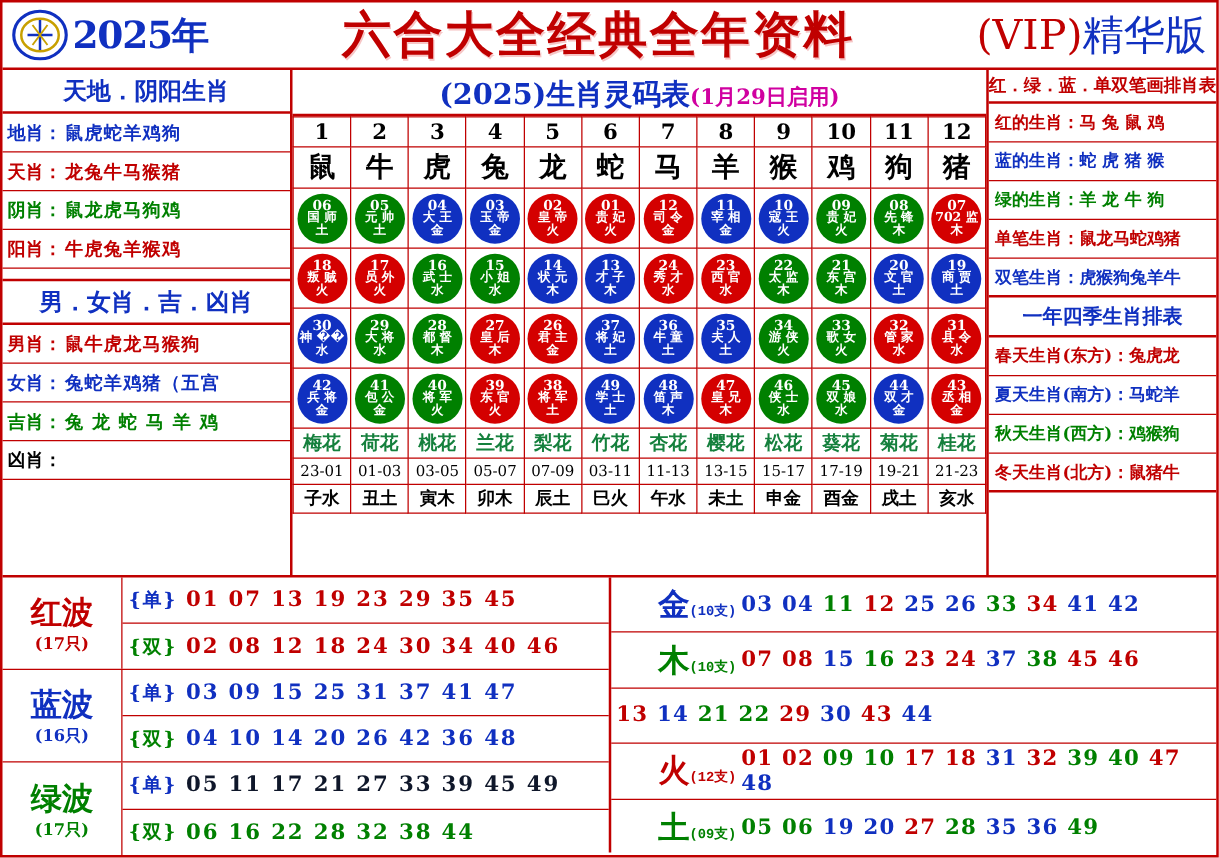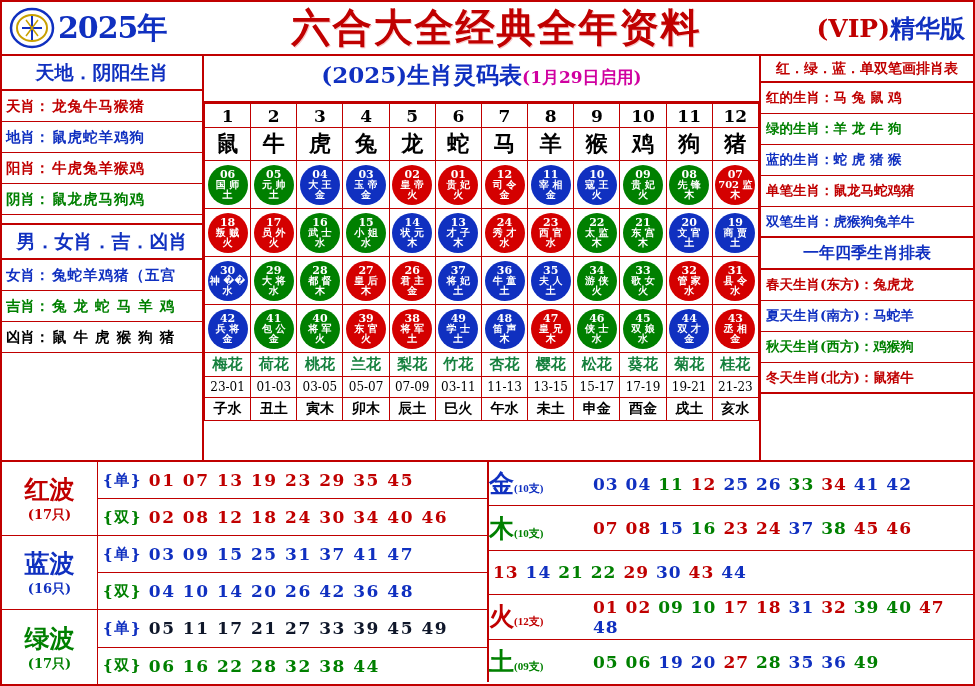"(VIP)精华版" .vip { font-size: 25px -> 33px; font-weight: bold -> normal }
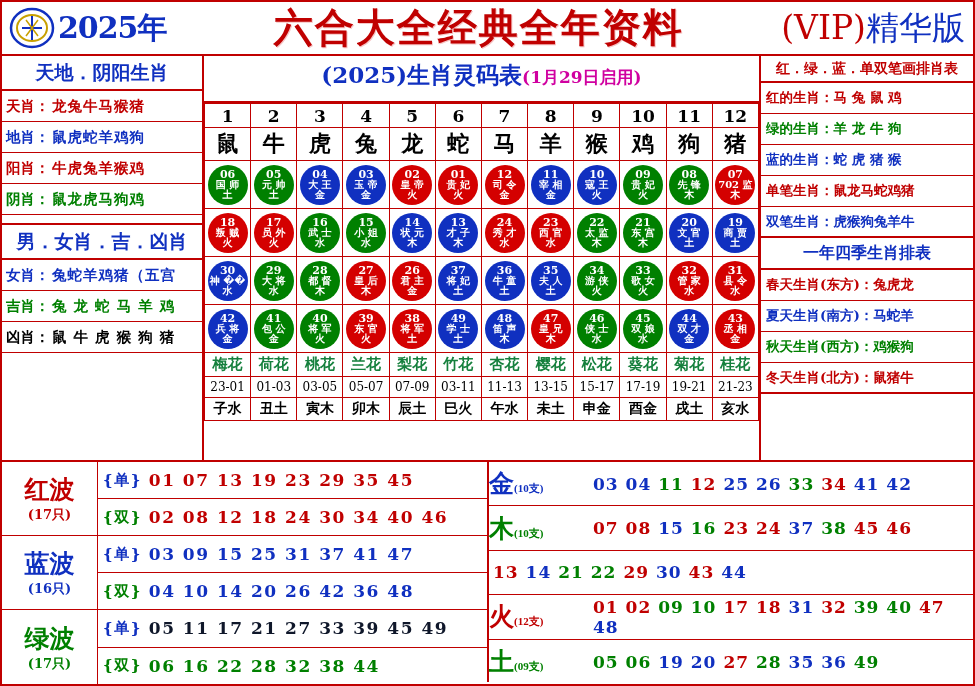"天地．阴阳生肖" .colL { width: 202px -> 232px }
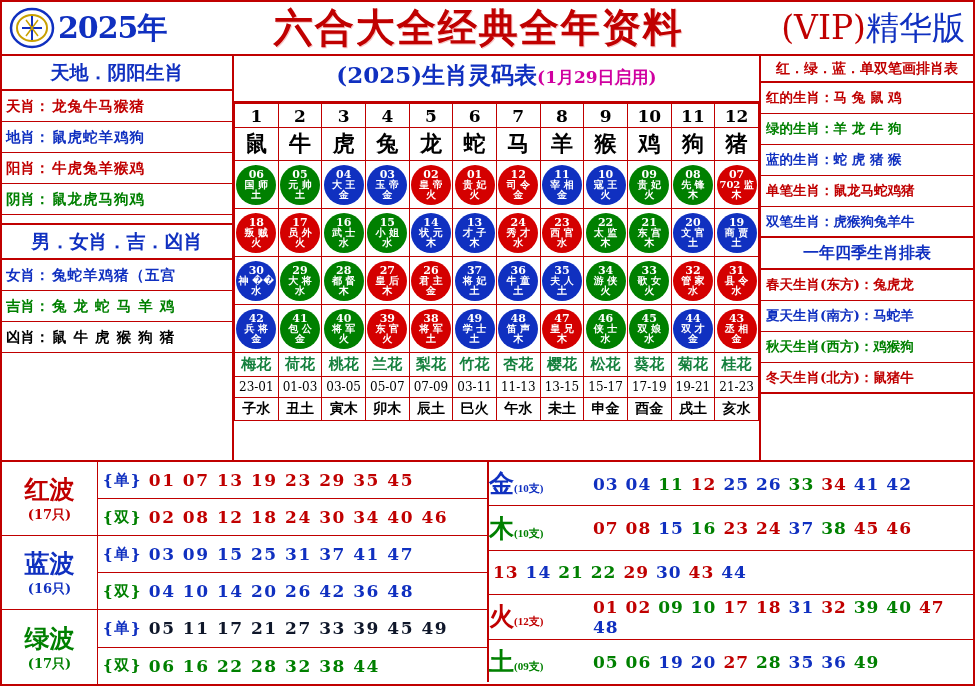"(2025)生肖灵码表(1月29日启用)" .ctitle { padding: 4px 0 10px -> 4px 0 0 }
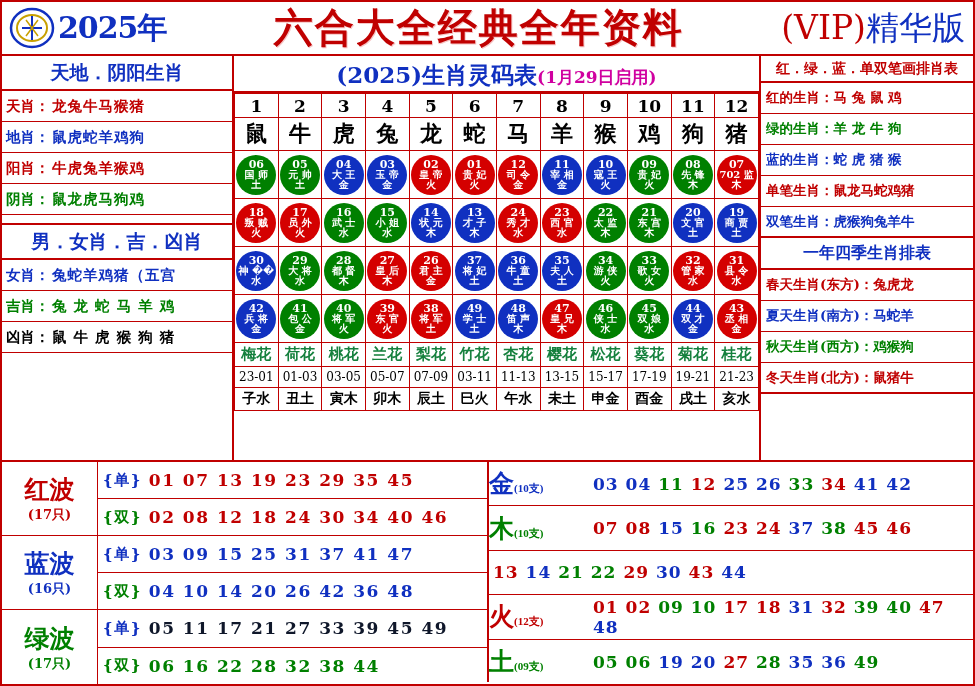"红．绿．蓝．单双笔画排肖表" .colR { width: 212px -> 182px }
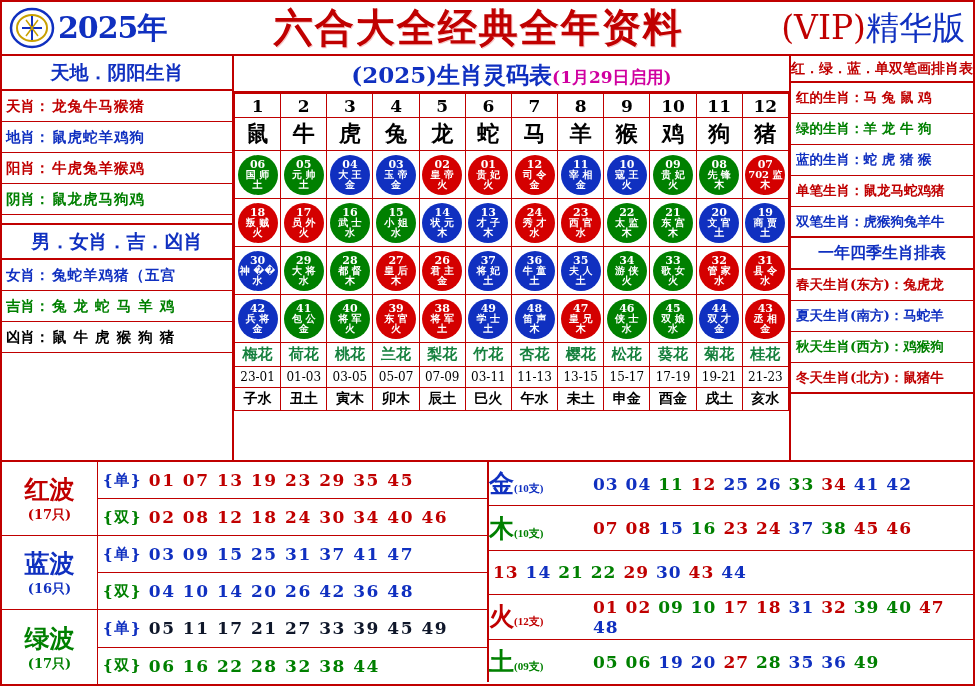"天肖：" div.lrow { order: before "地肖：" -> after "地肖：" }
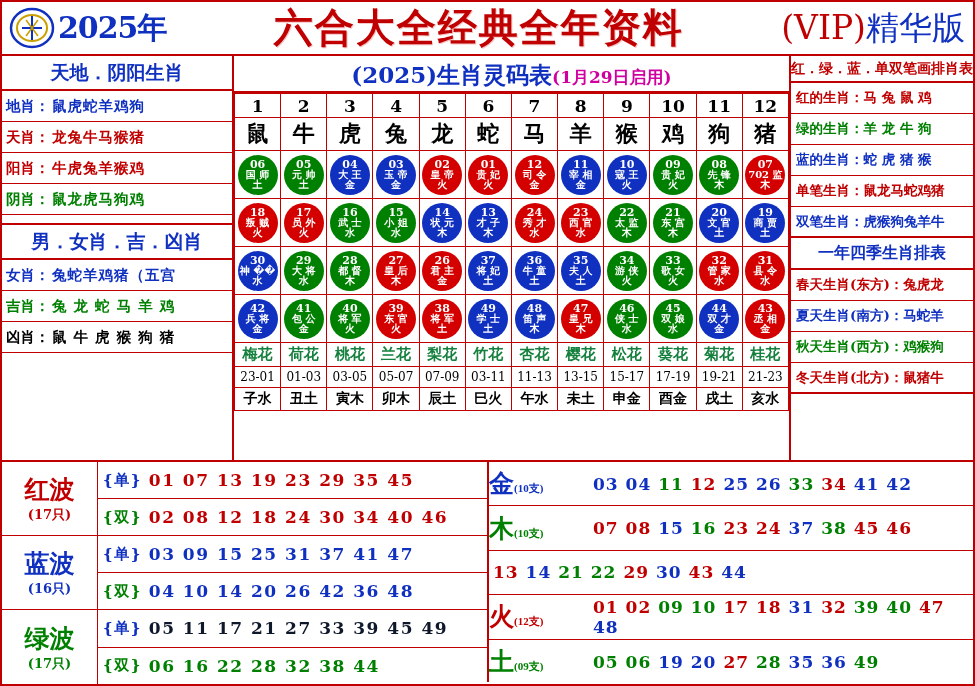"绿的生肖：羊 龙 牛 狗" div.rrow { order: before "蓝的生肖：蛇 虎 猪 猴" -> after "蓝的生肖：蛇 虎 猪 猴" }
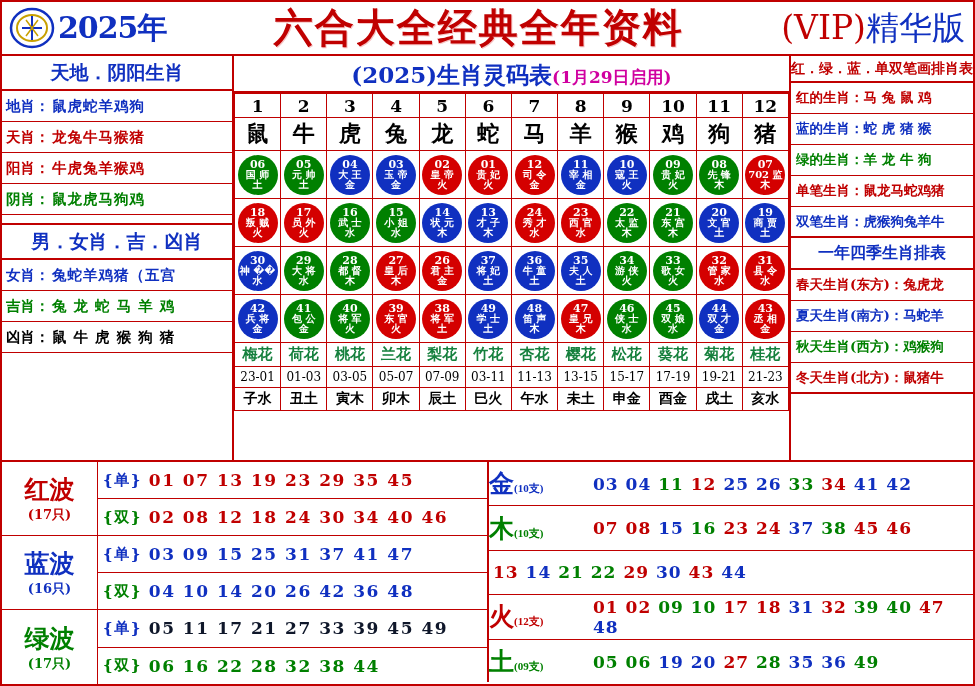"阳肖：" div.lrow { order: before "阴肖：" -> after "阴肖：" }
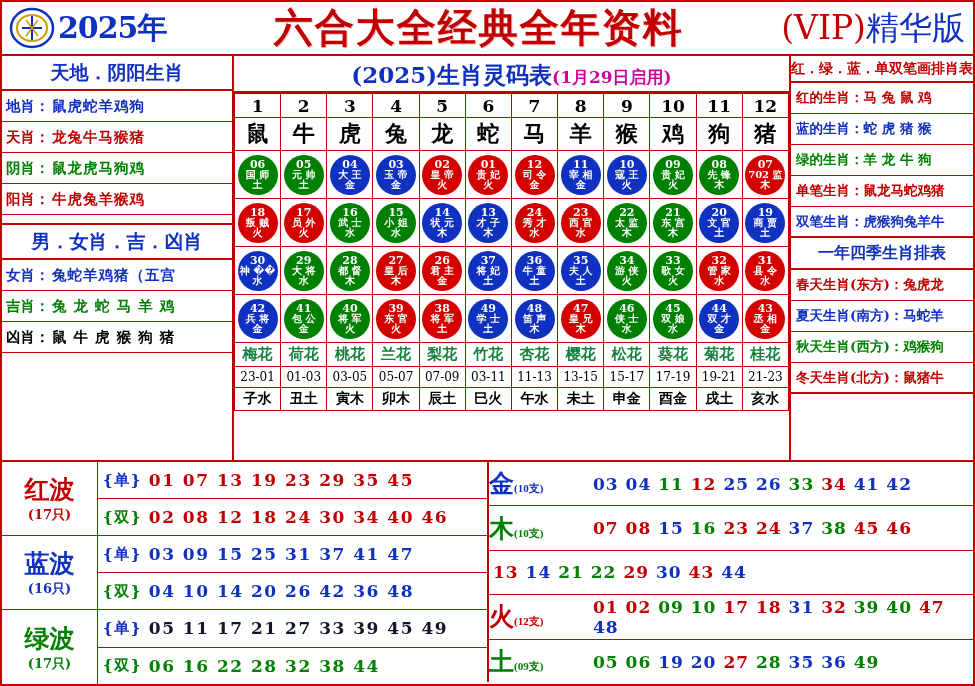"男肖：" div.lrow { html: none -> <div> <span>男肖：</span> <span>鼠牛虎龙马猴狗</span> </div> }
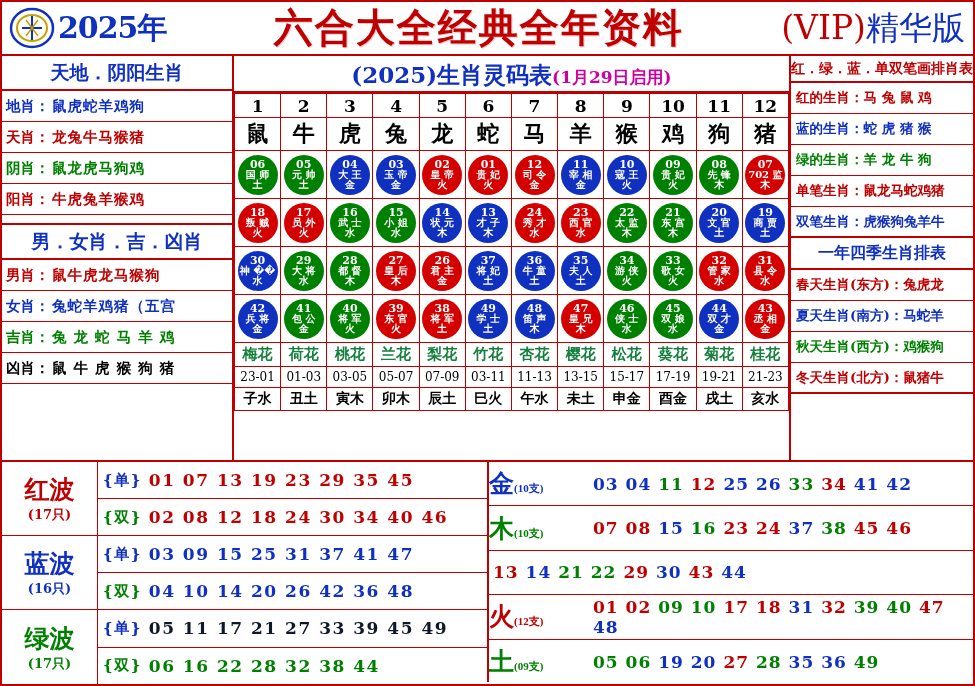"鼠 牛 虎 猴 狗" span.val { html: <span>鼠 牛 虎 猴 狗 猪</span> -> none }
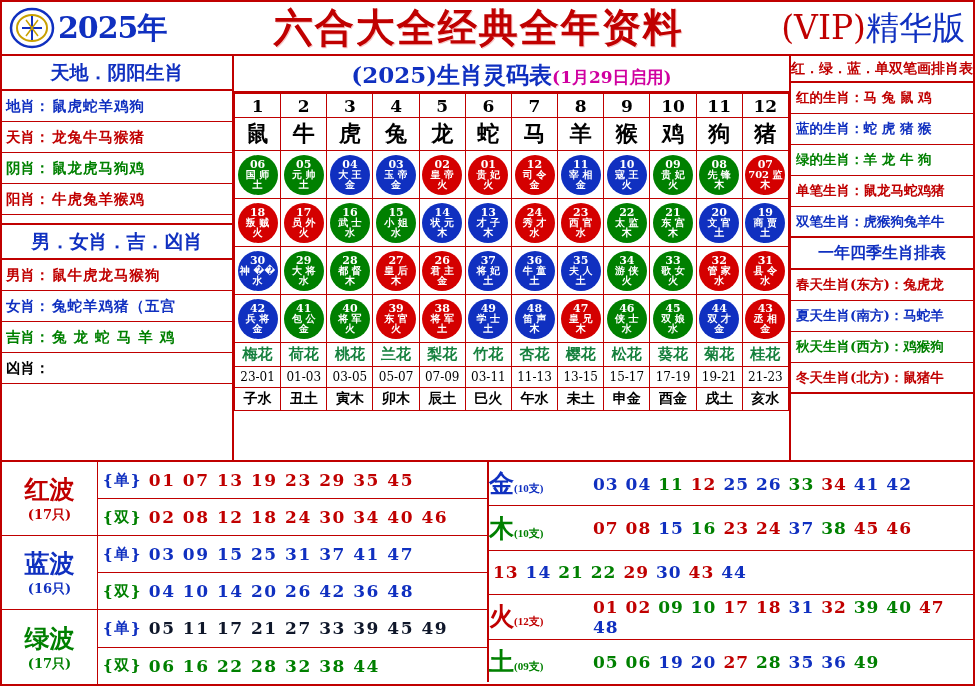"金(10支)" .elemname { font-family: Liberation Serif, serif -> Liberation Mono, monospace; text-align: left -> right }
